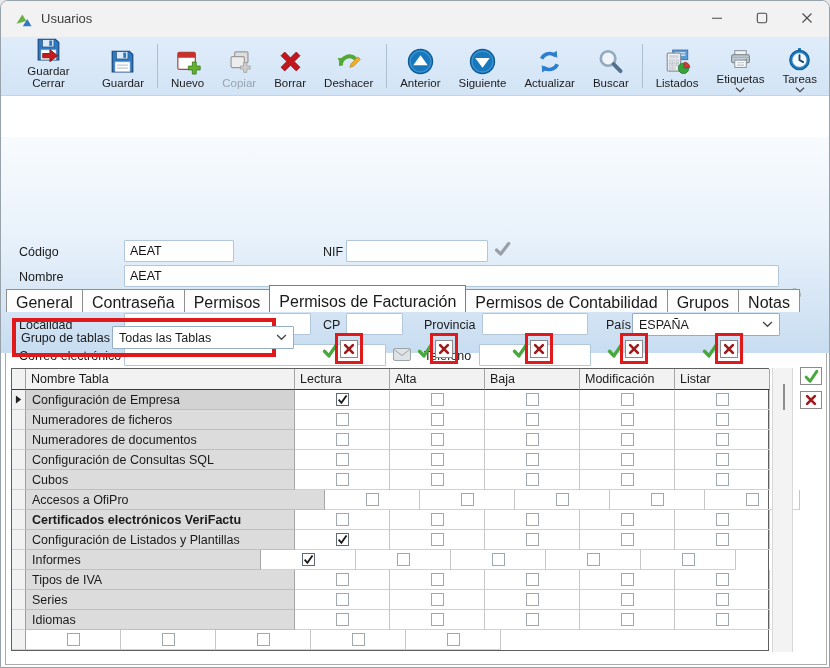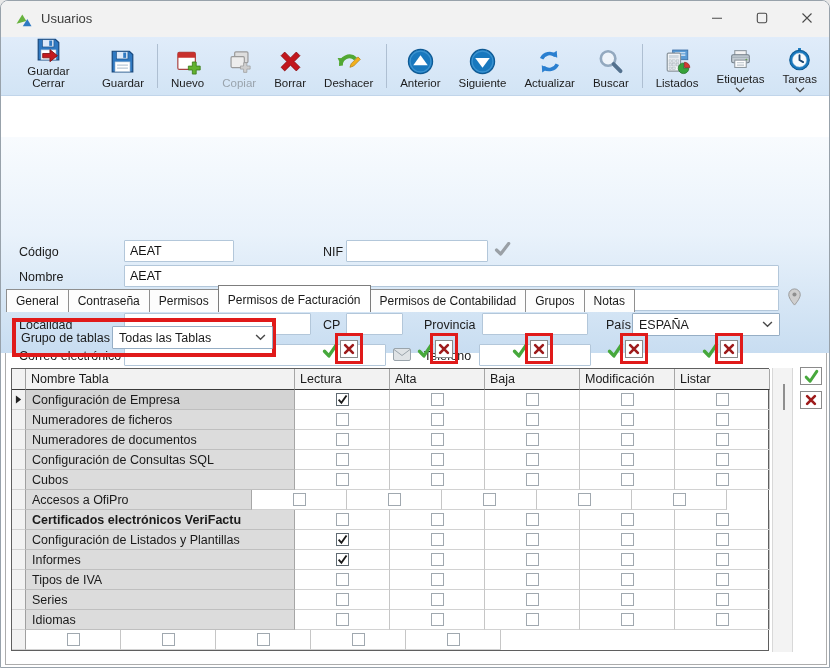"General" .tab { font-size: 12px -> 16px }
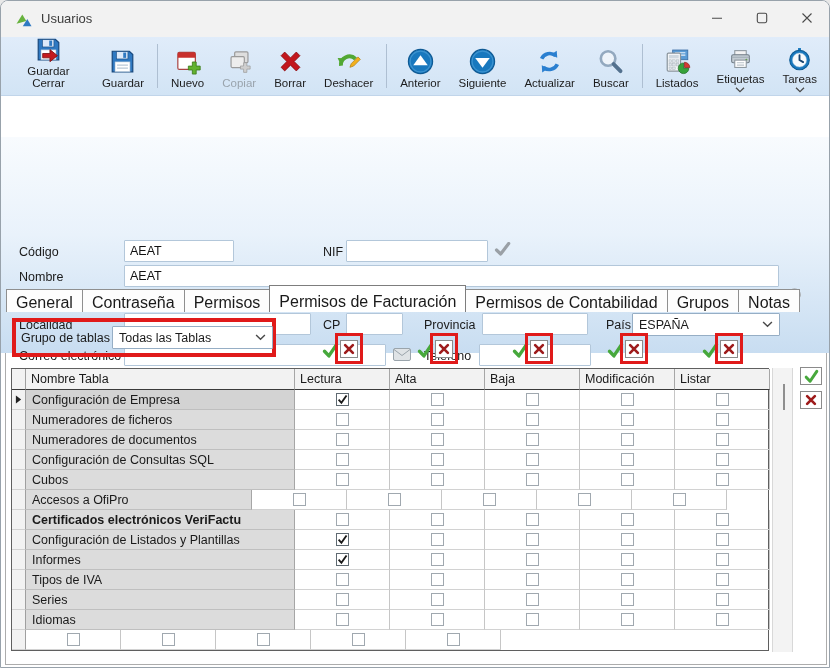"Todas las Tablas" .gt-select { width: 161px -> 182px }
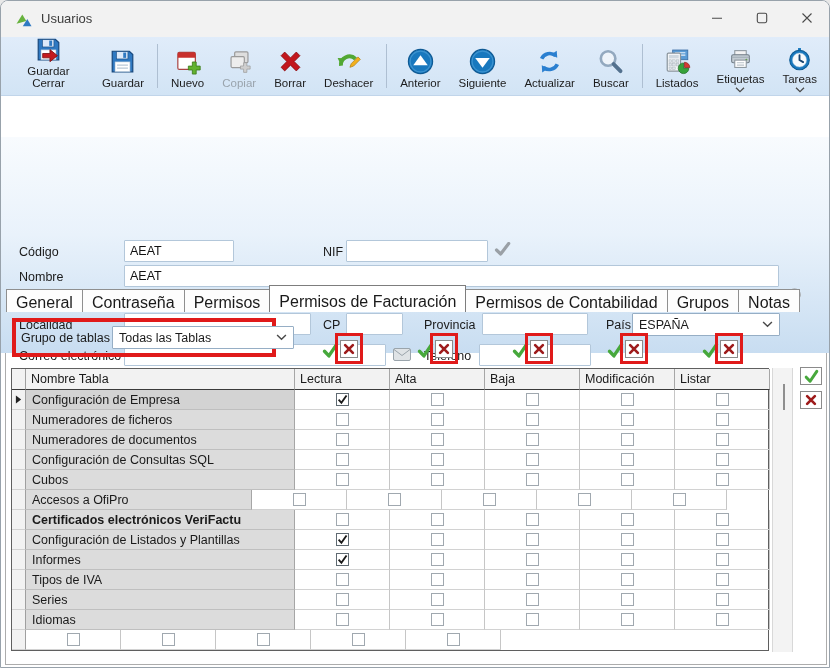"Accesos a OfiPro" div.cell { width: 226px -> 299px }
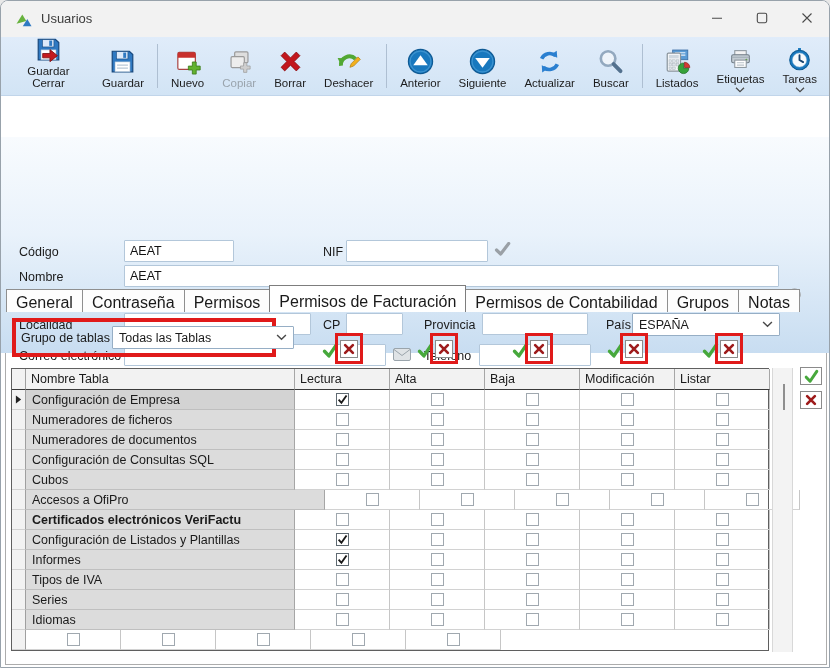"Informes" div.cell { width: 269px -> 235px }
